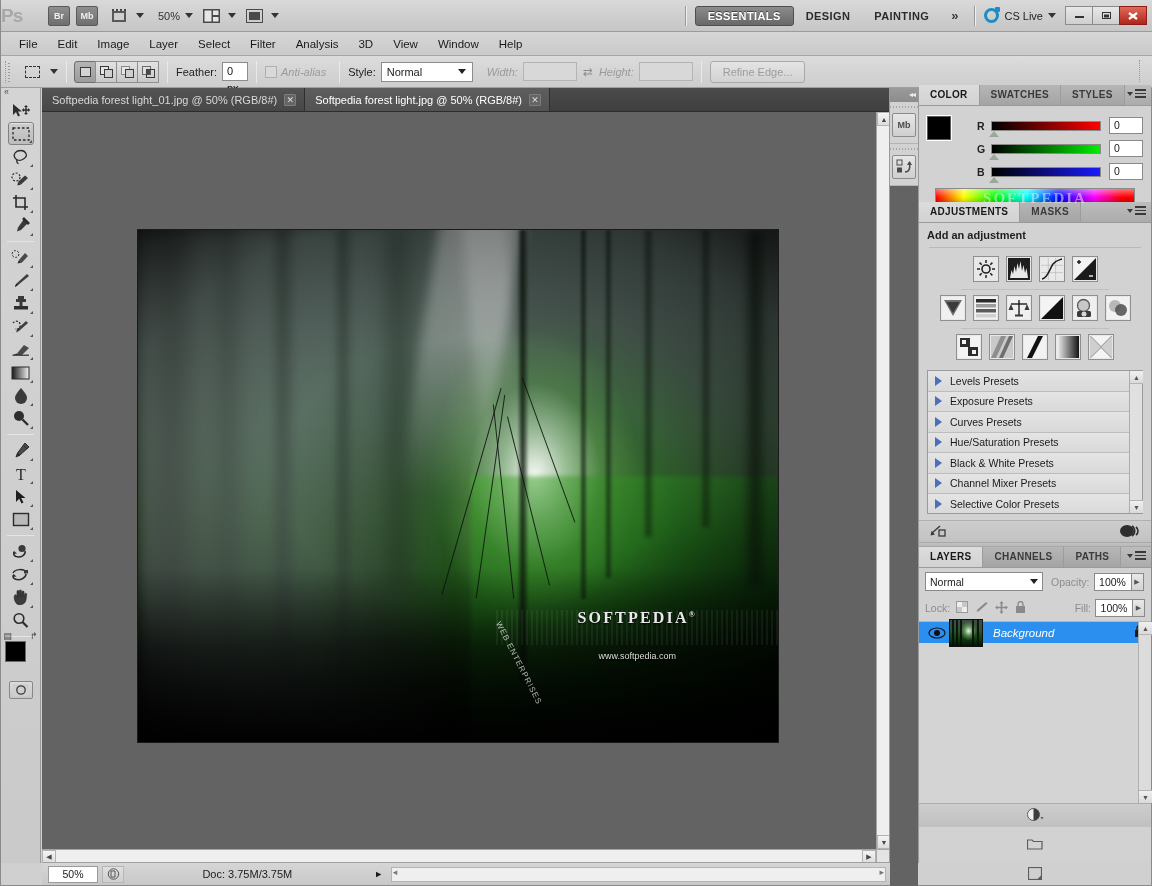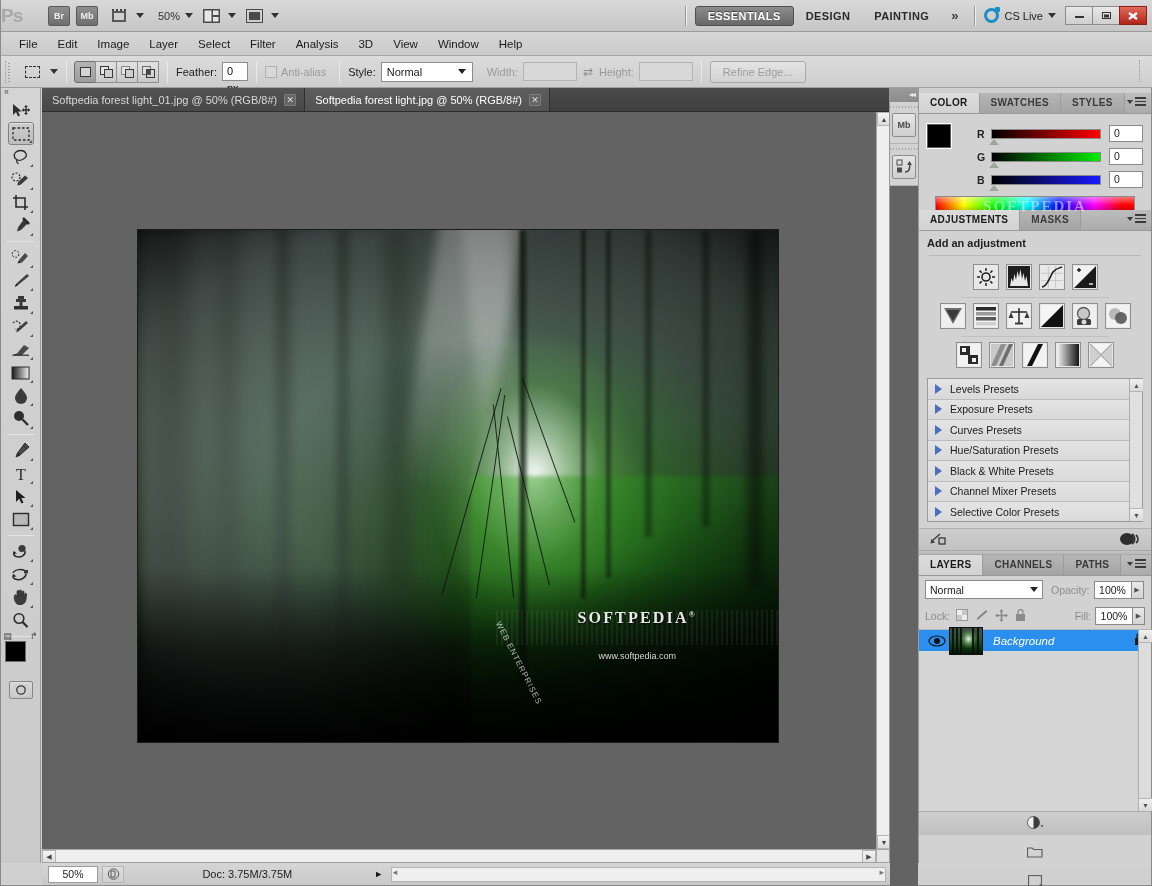"Anti-alias" .opt-label.dim { font-style: none -> italic }
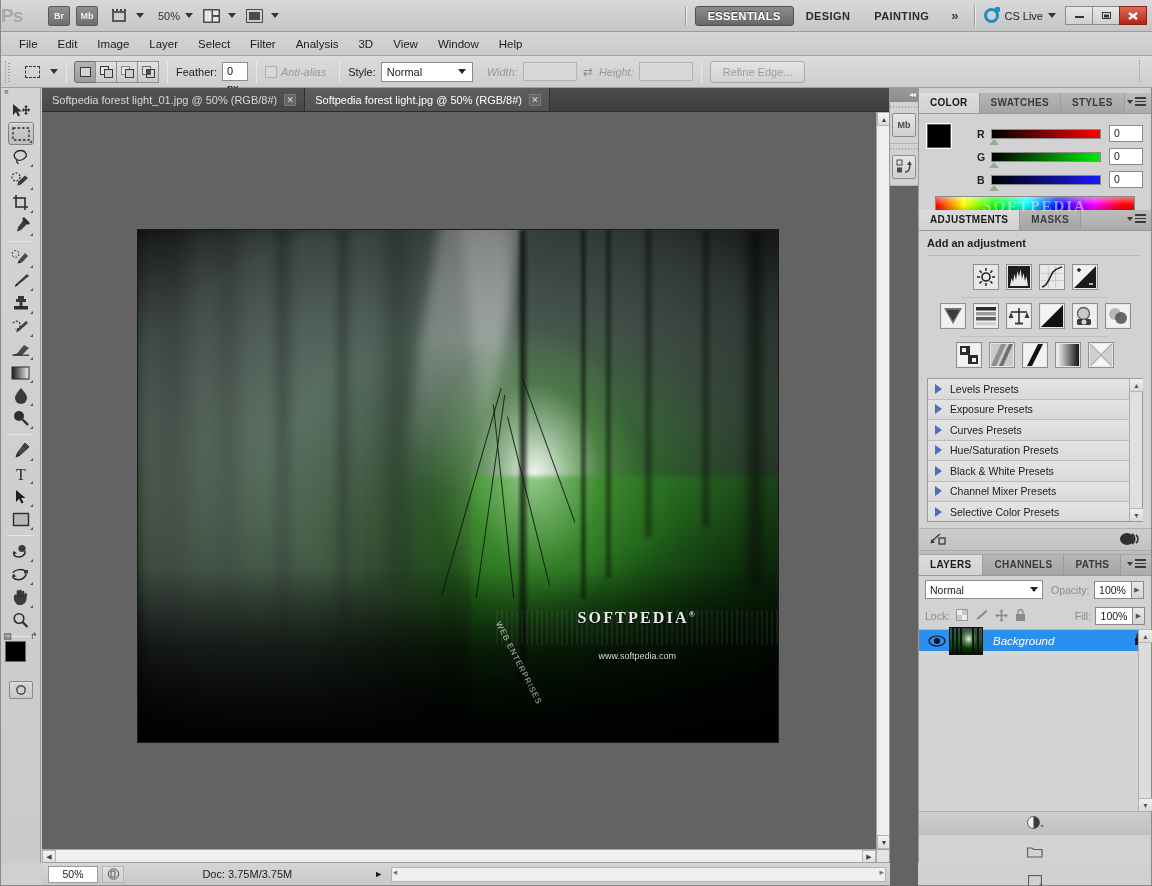"COLOR" .panels { top: 93px -> 85px }
